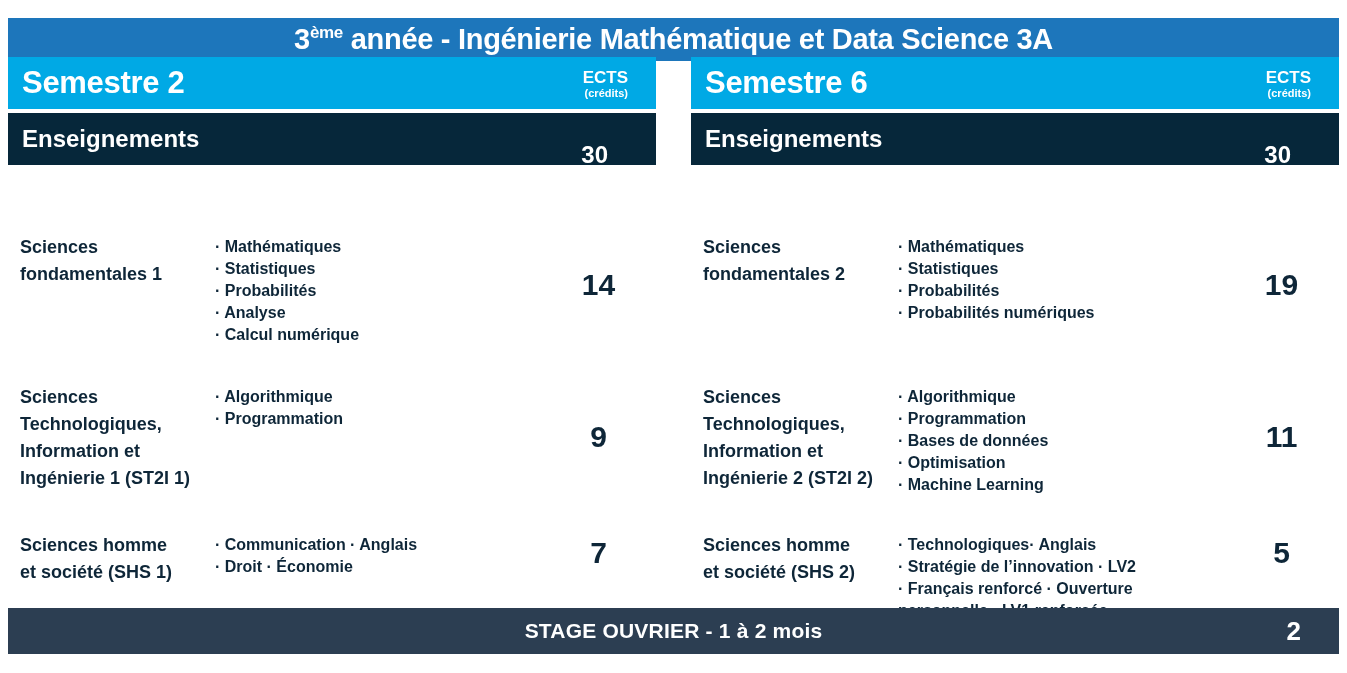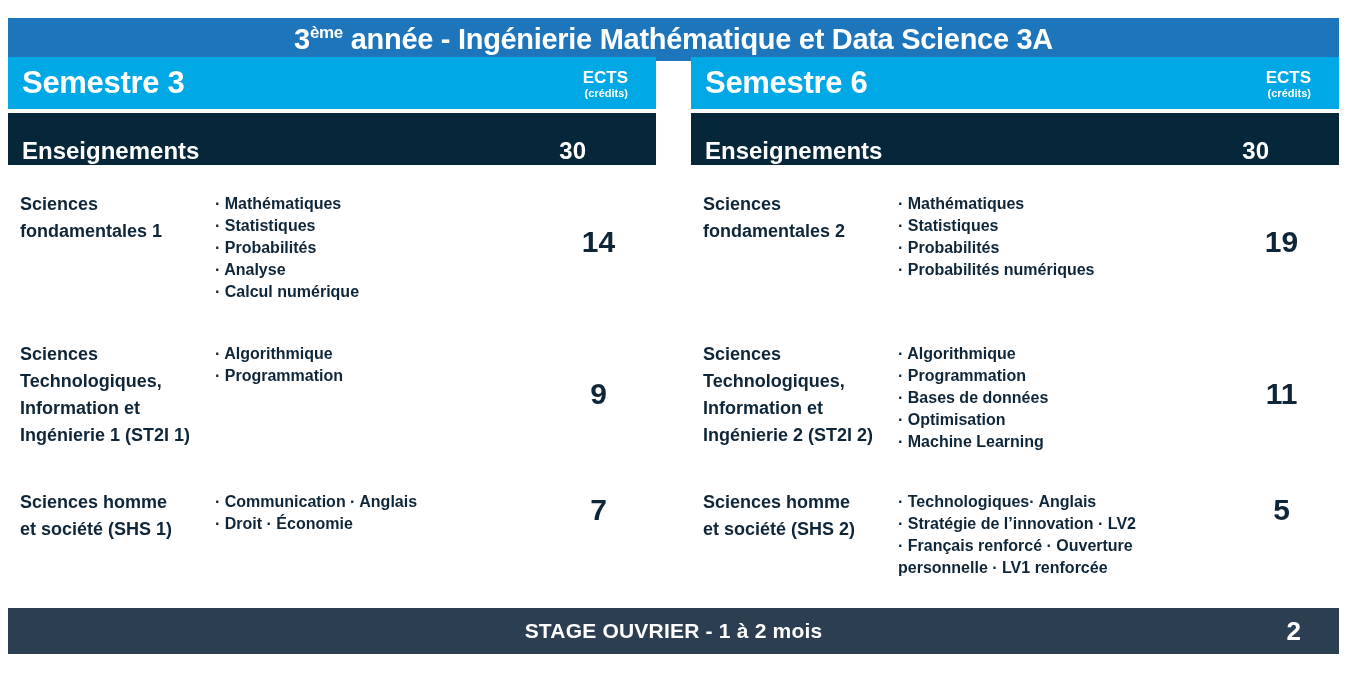"Semestre 3" span.sem-title { text: 3 -> 2 }
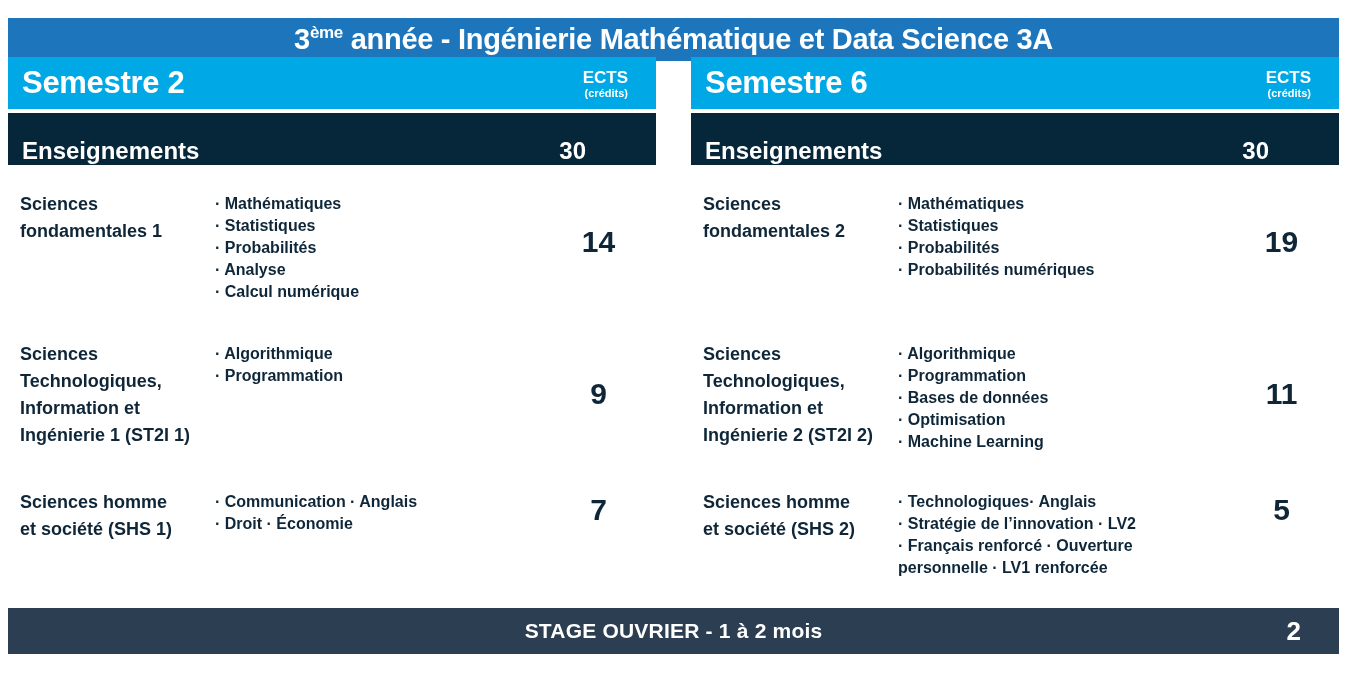"Enseignements" .col-subheader { align-items: flex-end -> center; padding: 0 70px 0 14px -> 0 48px 0 14px }
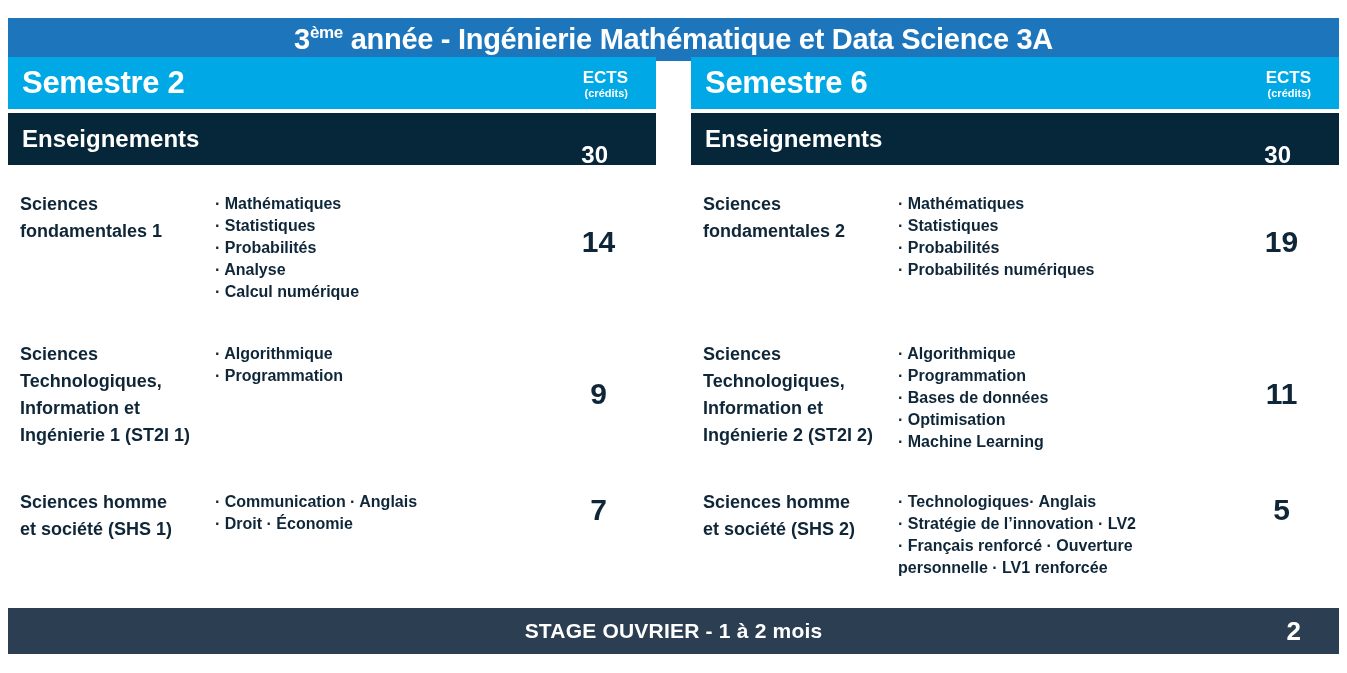"Sciences" .rows { margin-top: none -> 43px }
